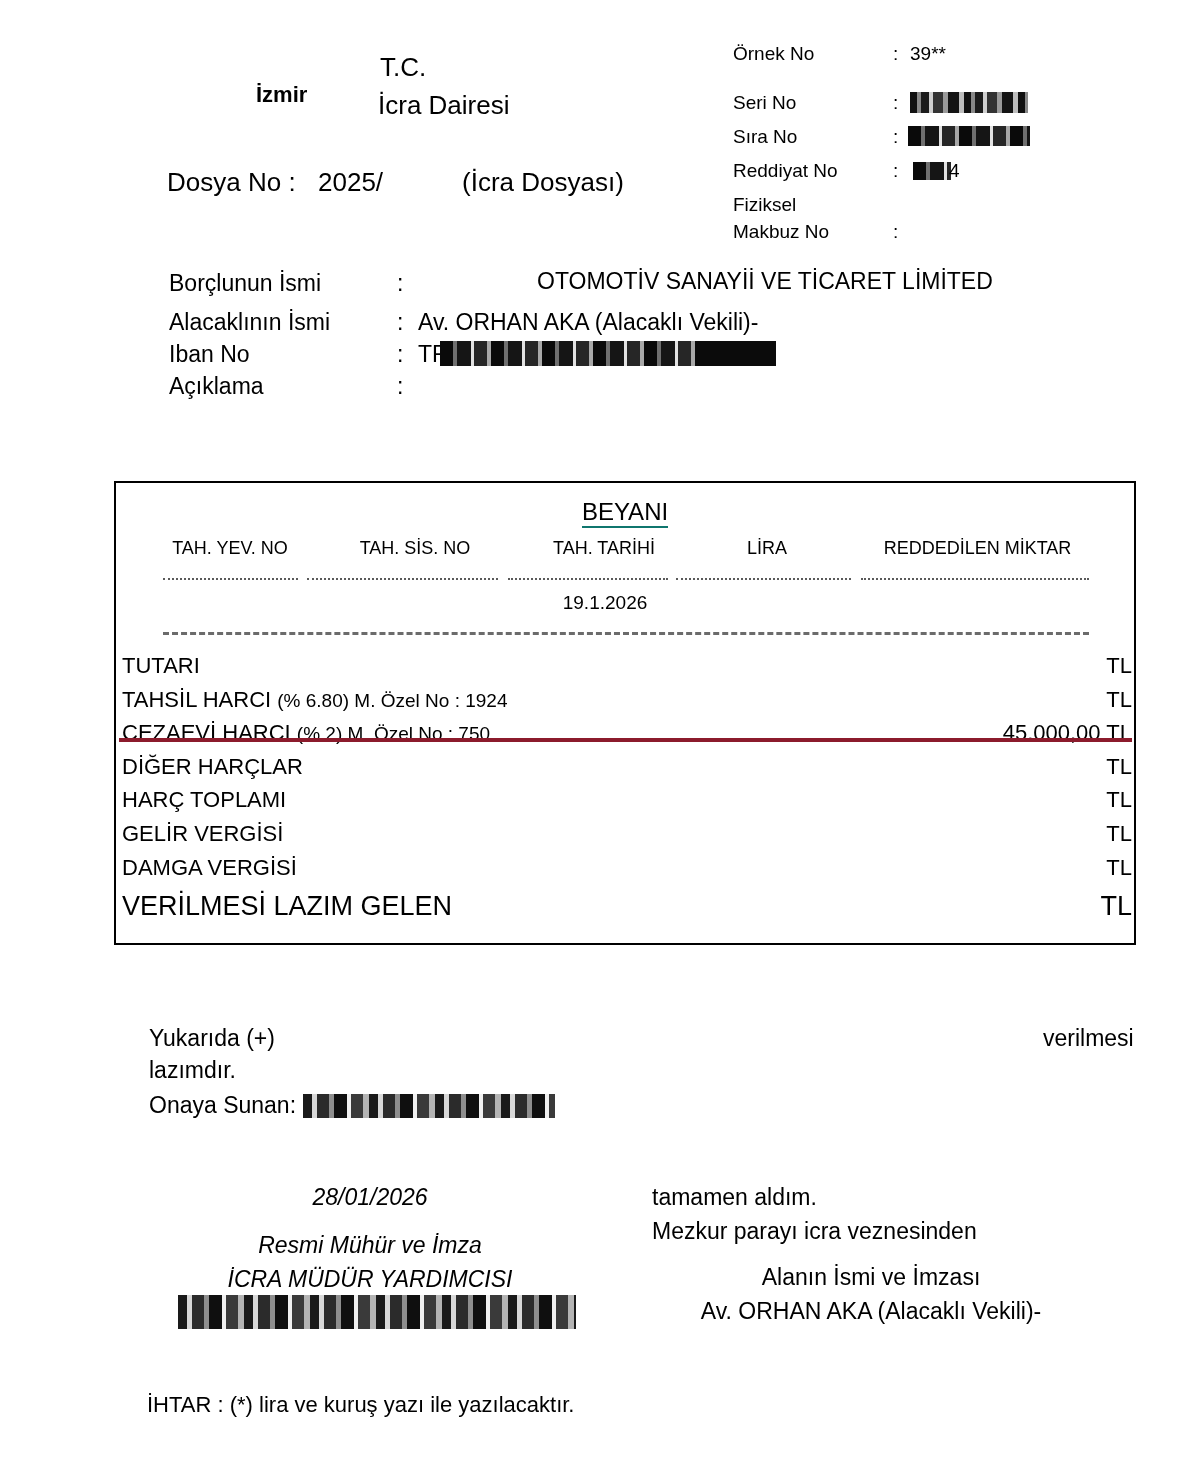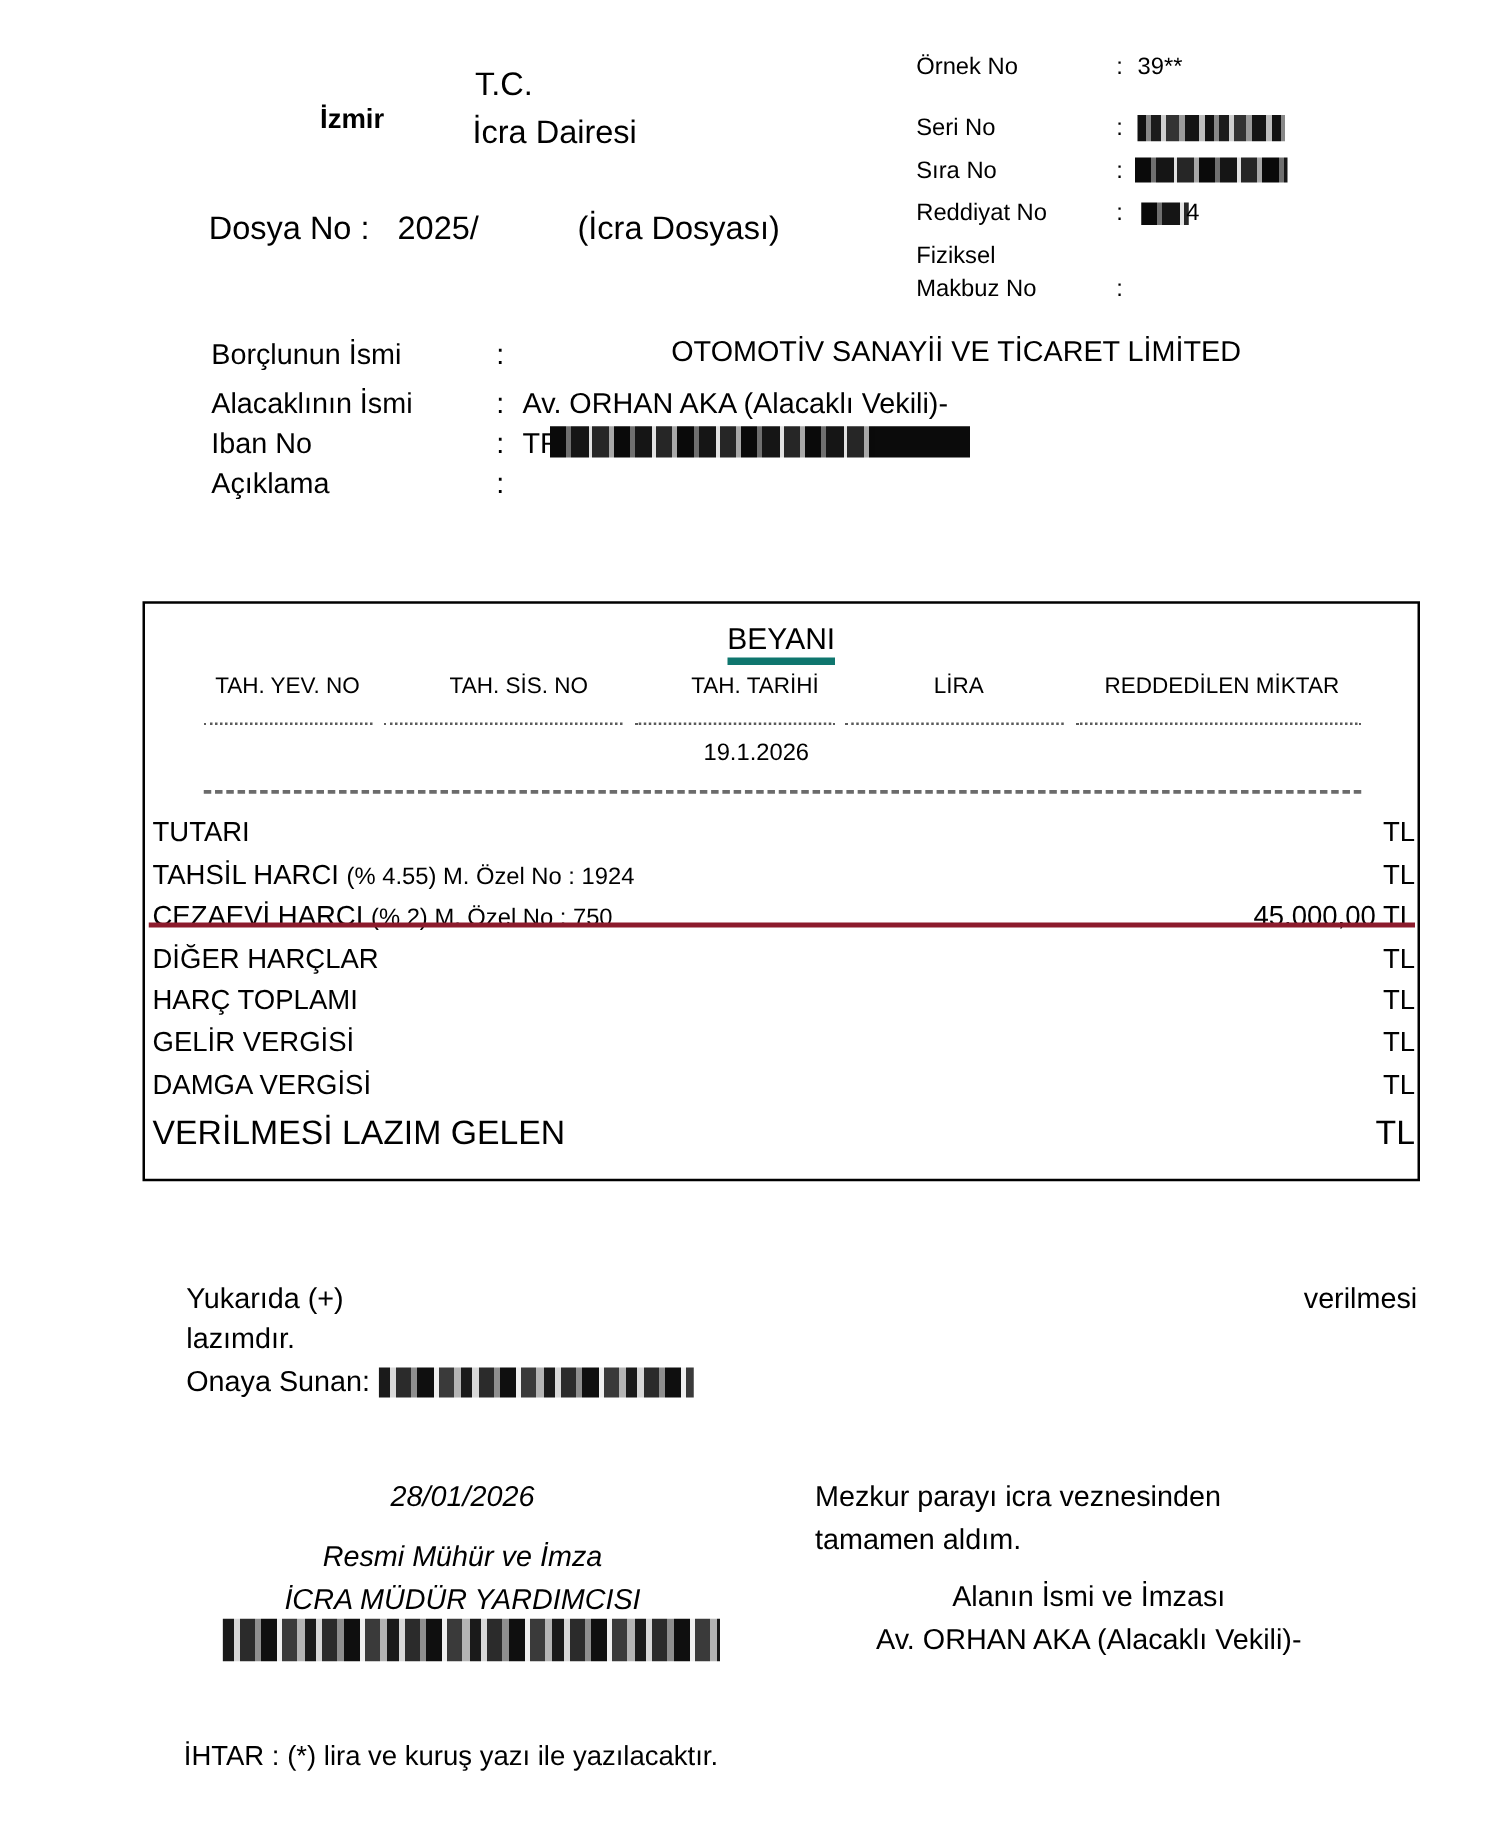"BEYANI" .beyani span { border-bottom: 6px solid #0f766e -> 2px solid #0f766e }
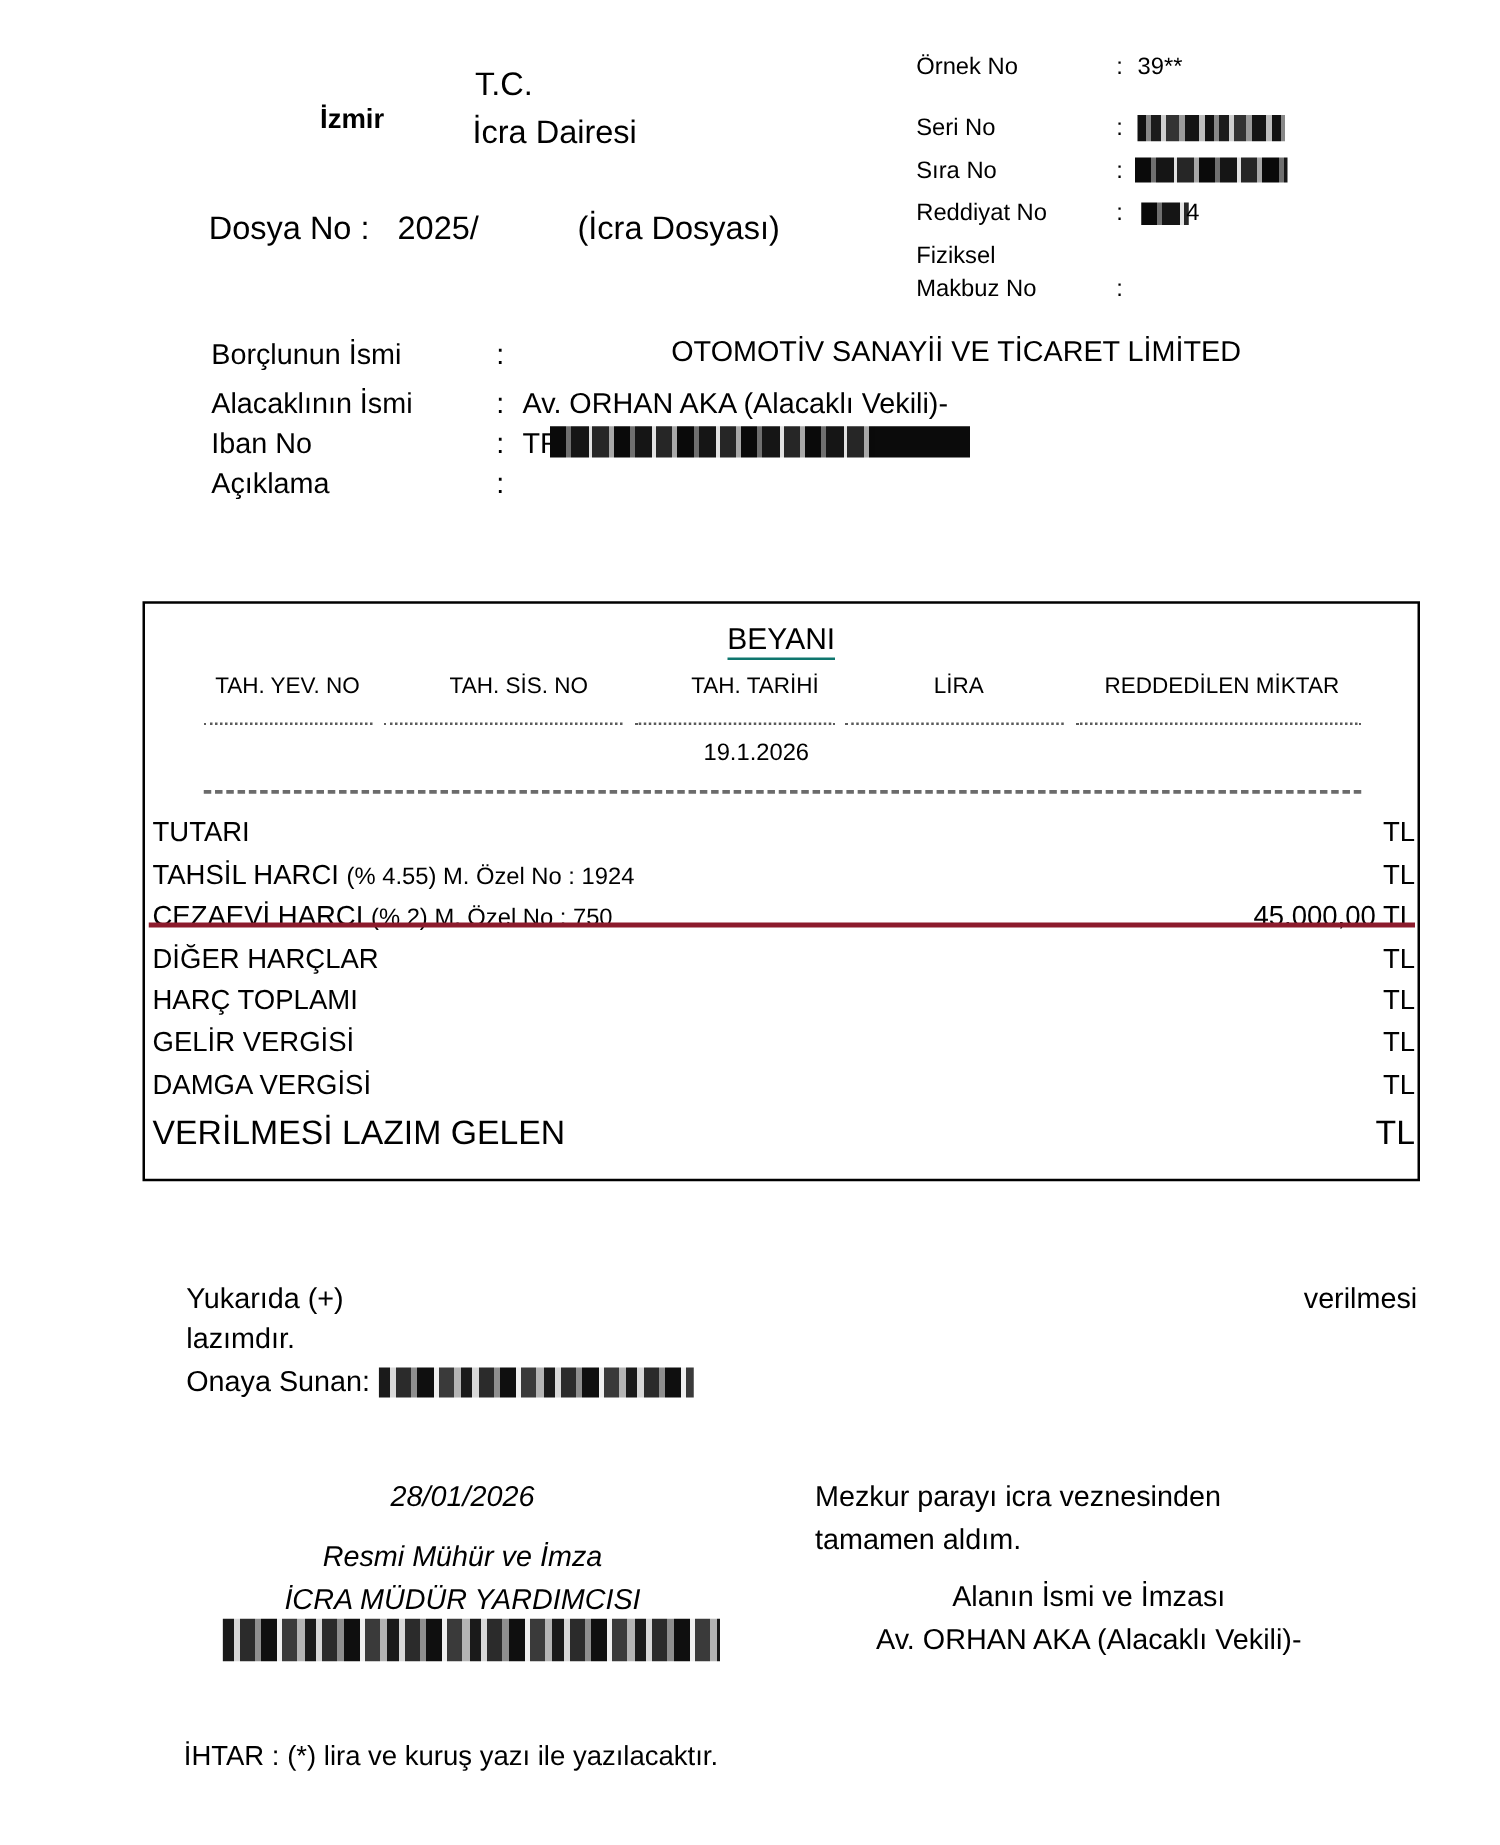"(% 4.55) M. Özel No" span.sub { text: 4.55 -> 6.80 }
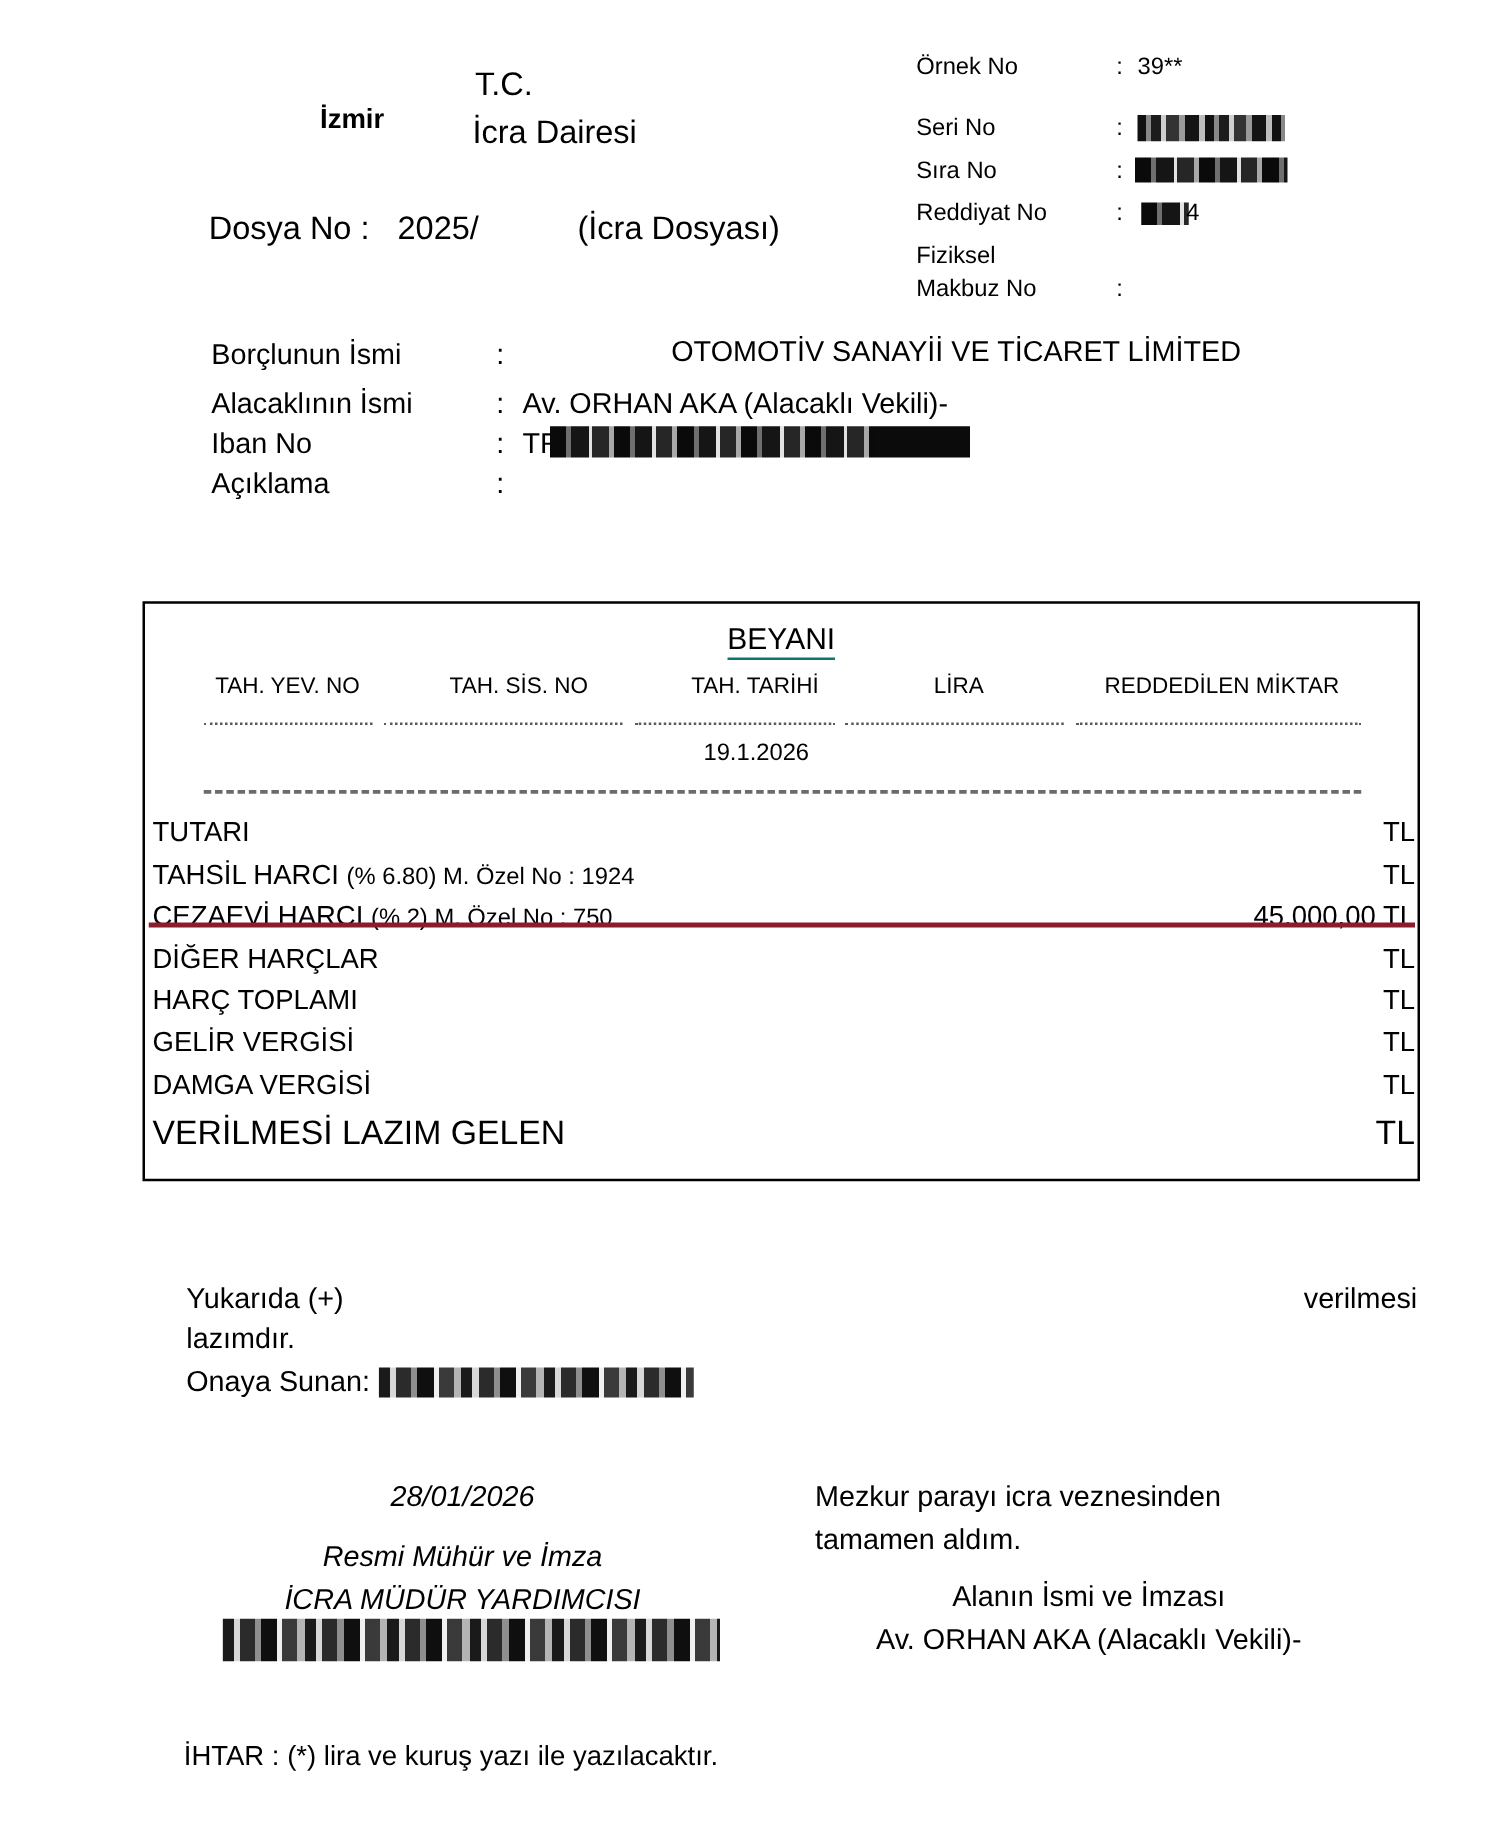"Mezkur parayı icra veznesinden" div { order: before "tamamen aldım." -> after "tamamen aldım." }
